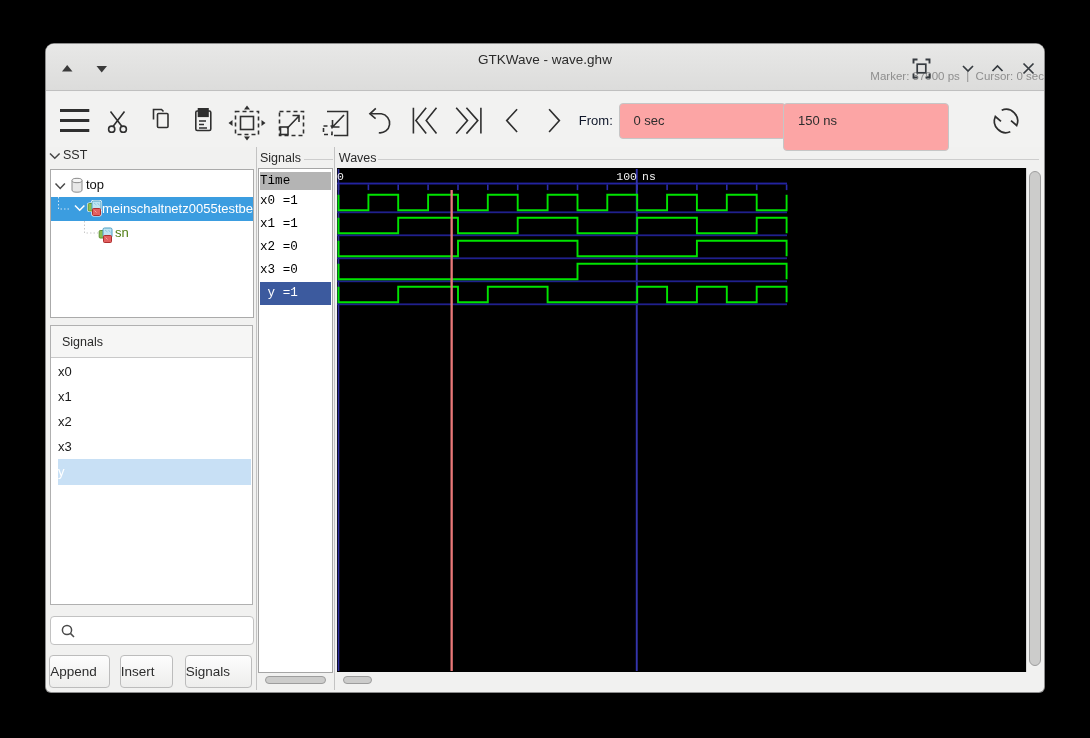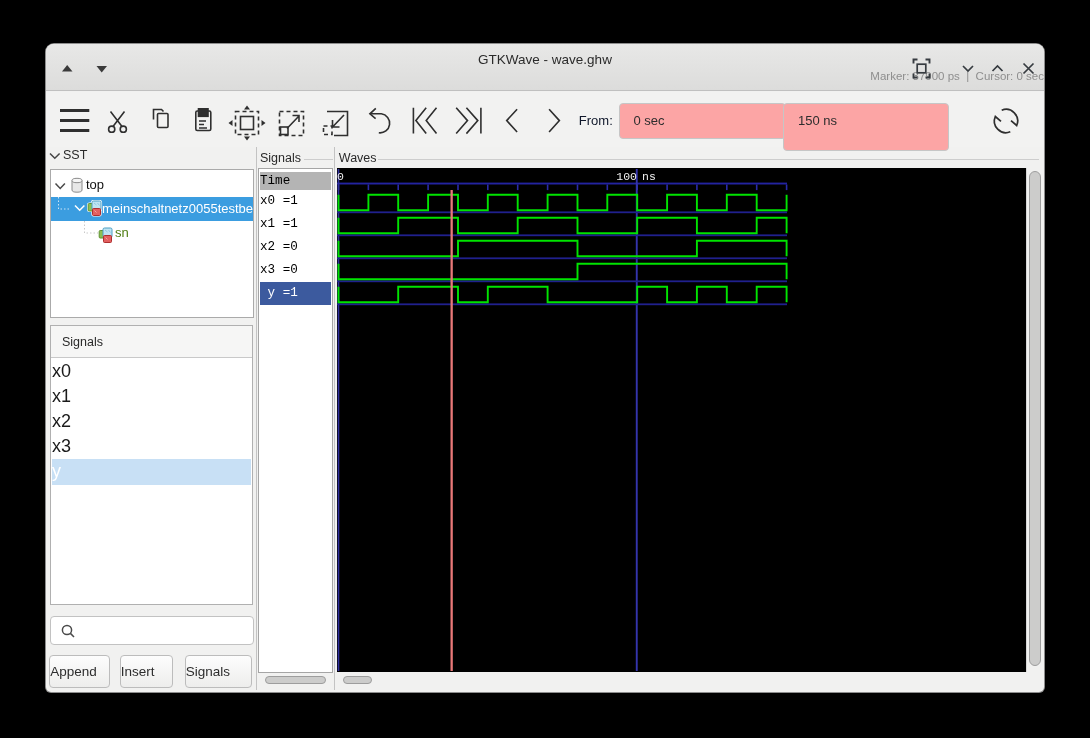"x0" .lrow { font-size: 18px -> 13px; left: 1px -> 7px }
